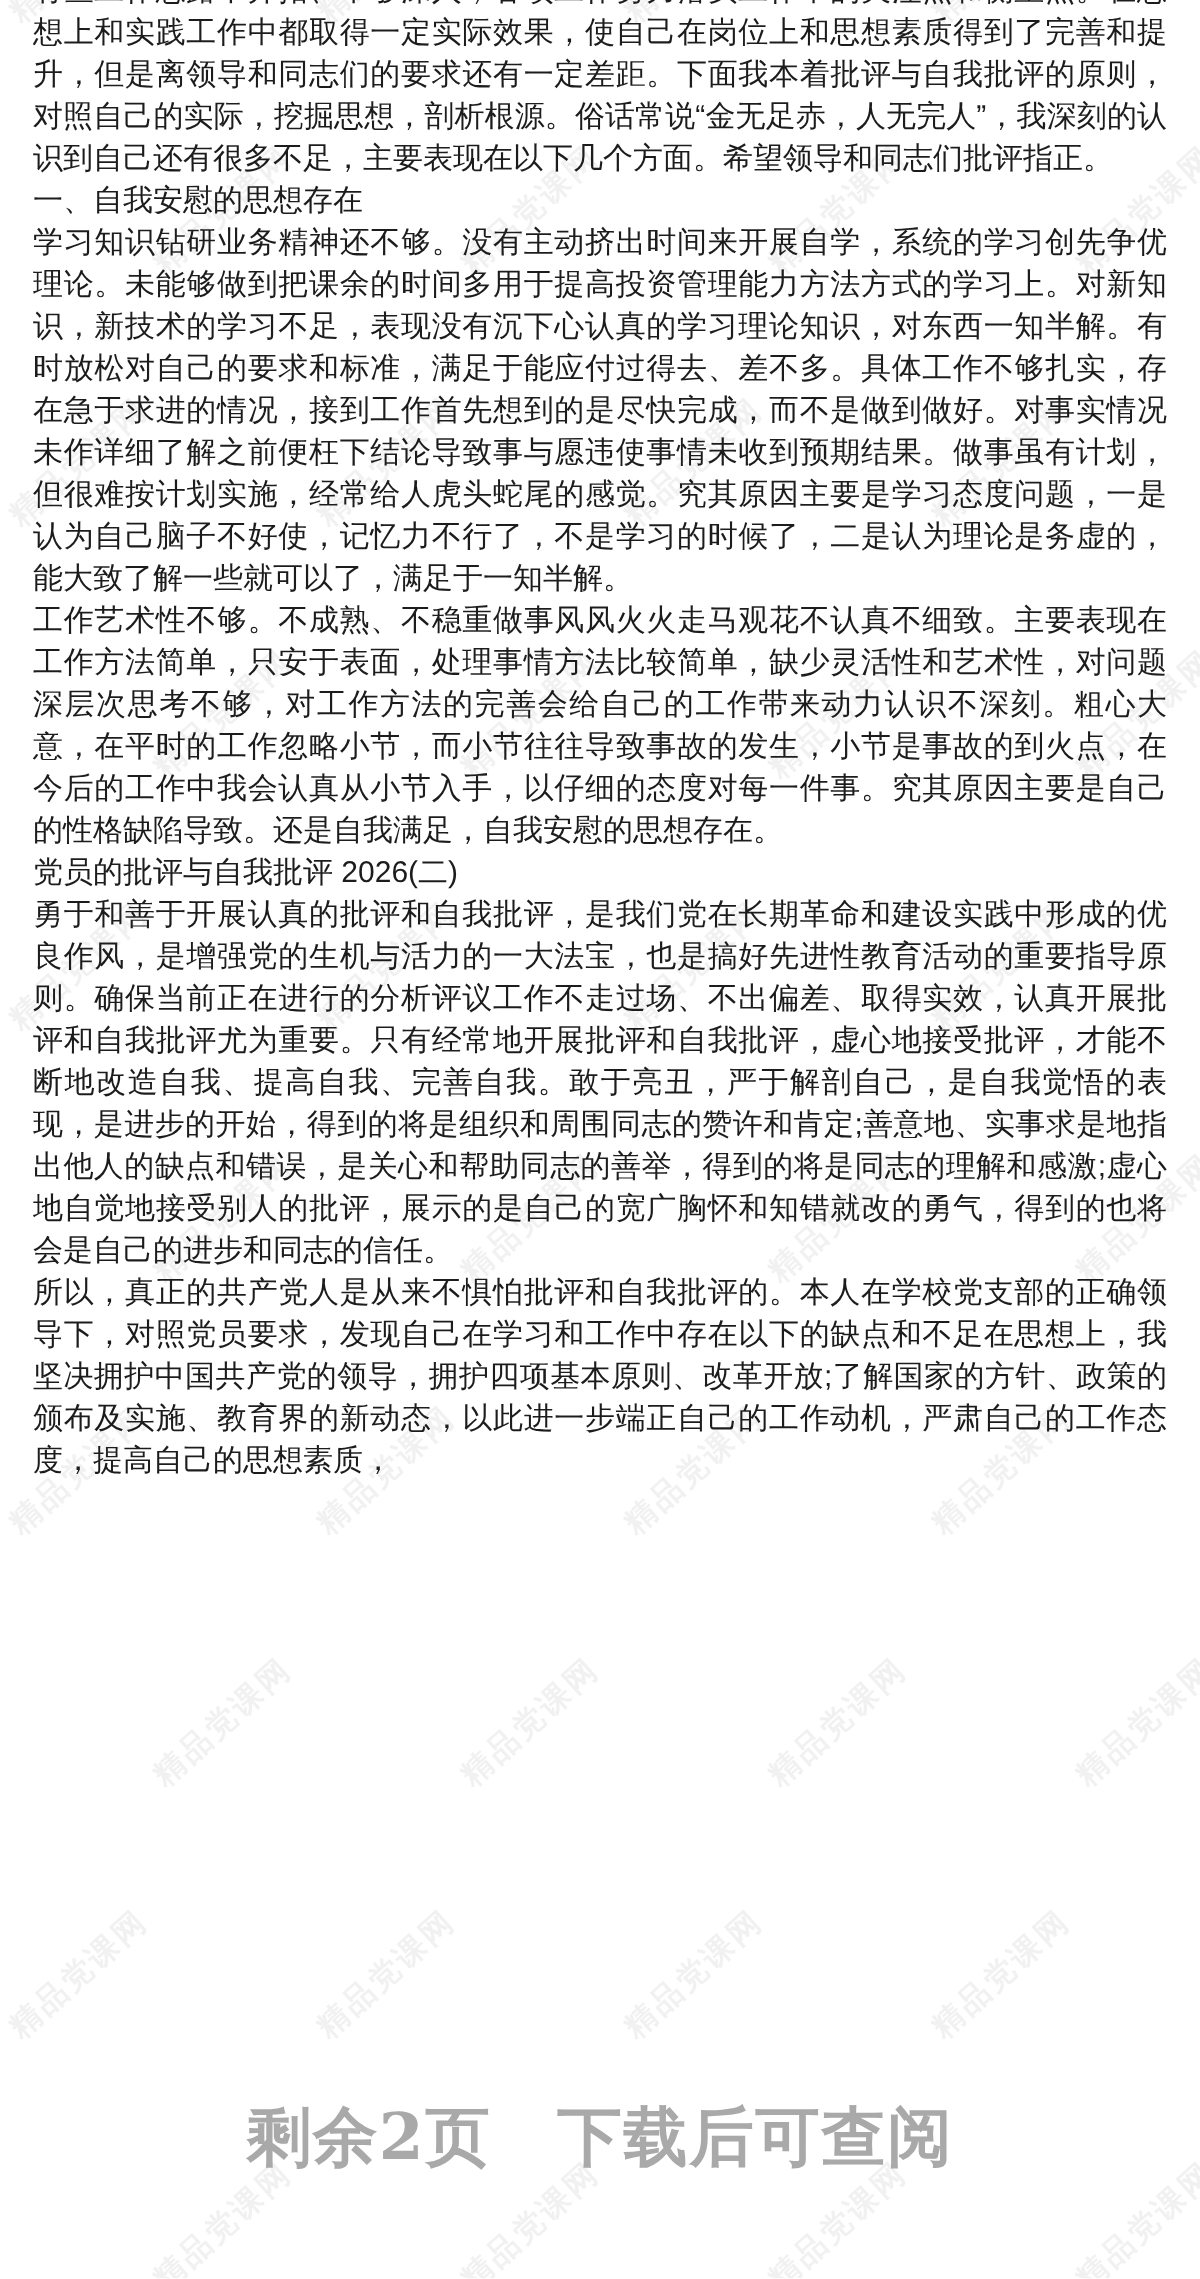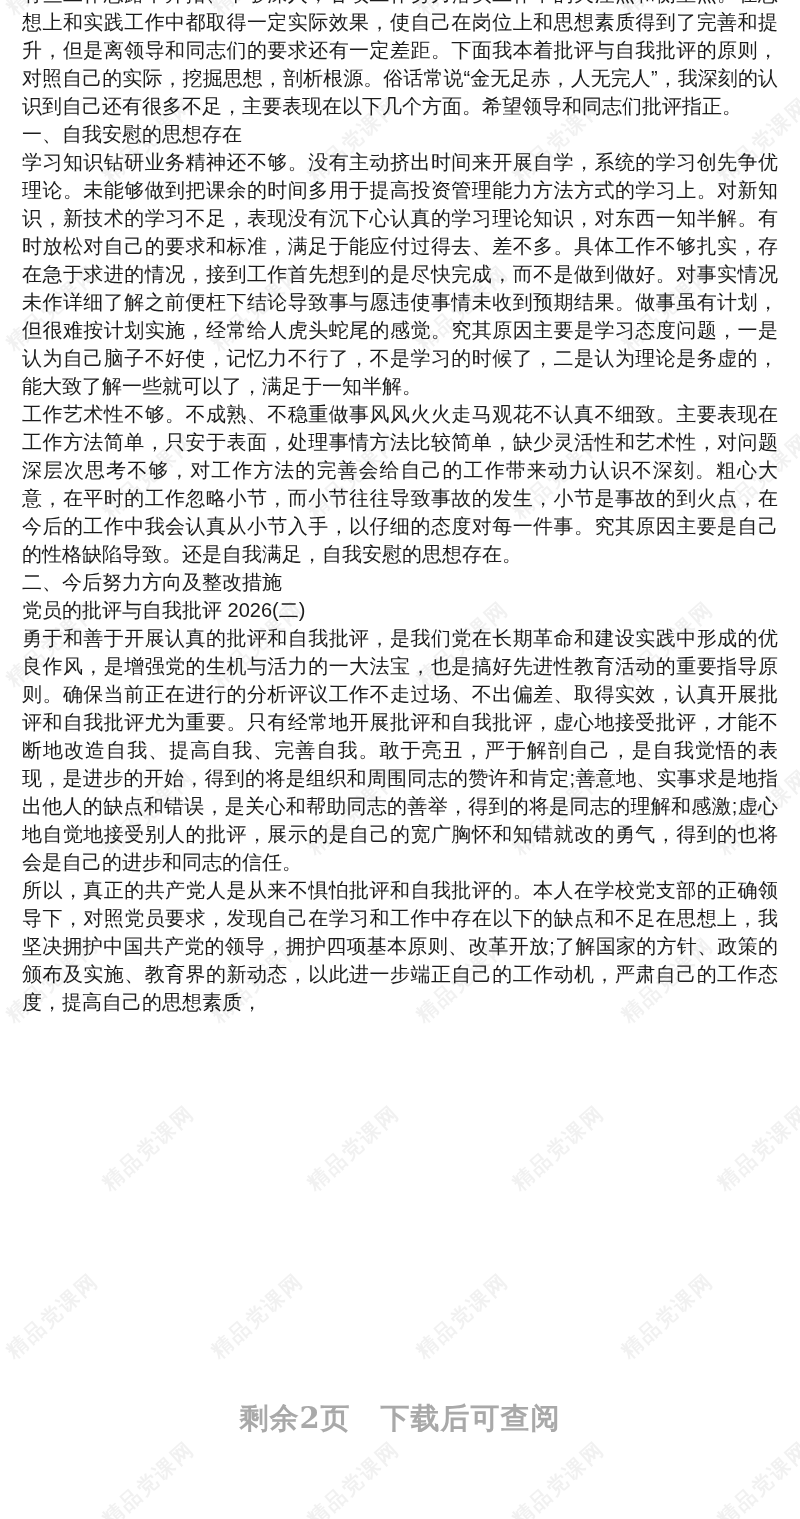"二、今后努力方向及整改措施" p.doc-line { html: <p>二、今后努力方向及整改措施</p> -> none }
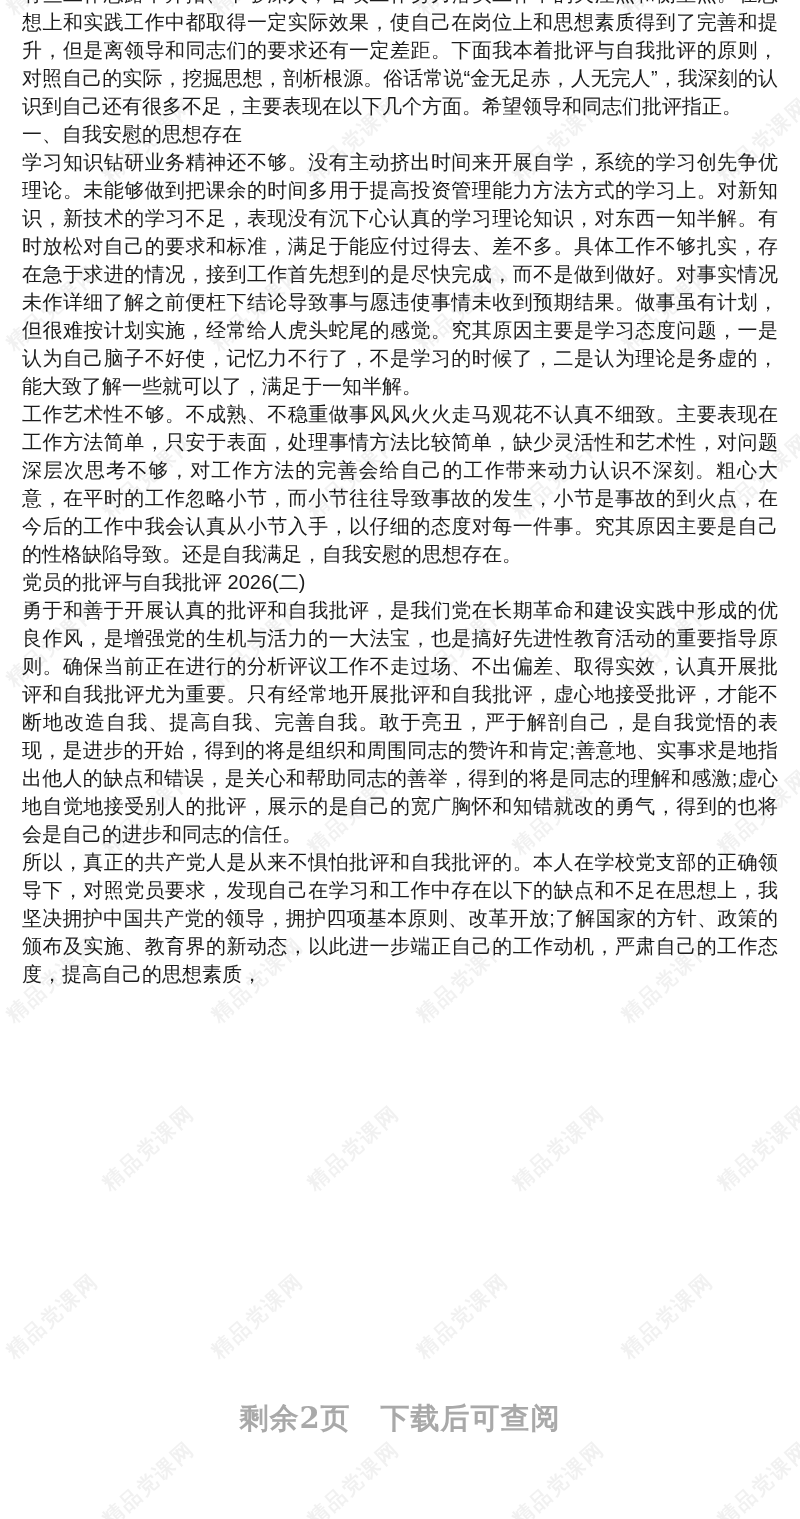"剩余2页 下载后可查阅" #footer-notice .notice-text { font-size: 29px -> 43px }
